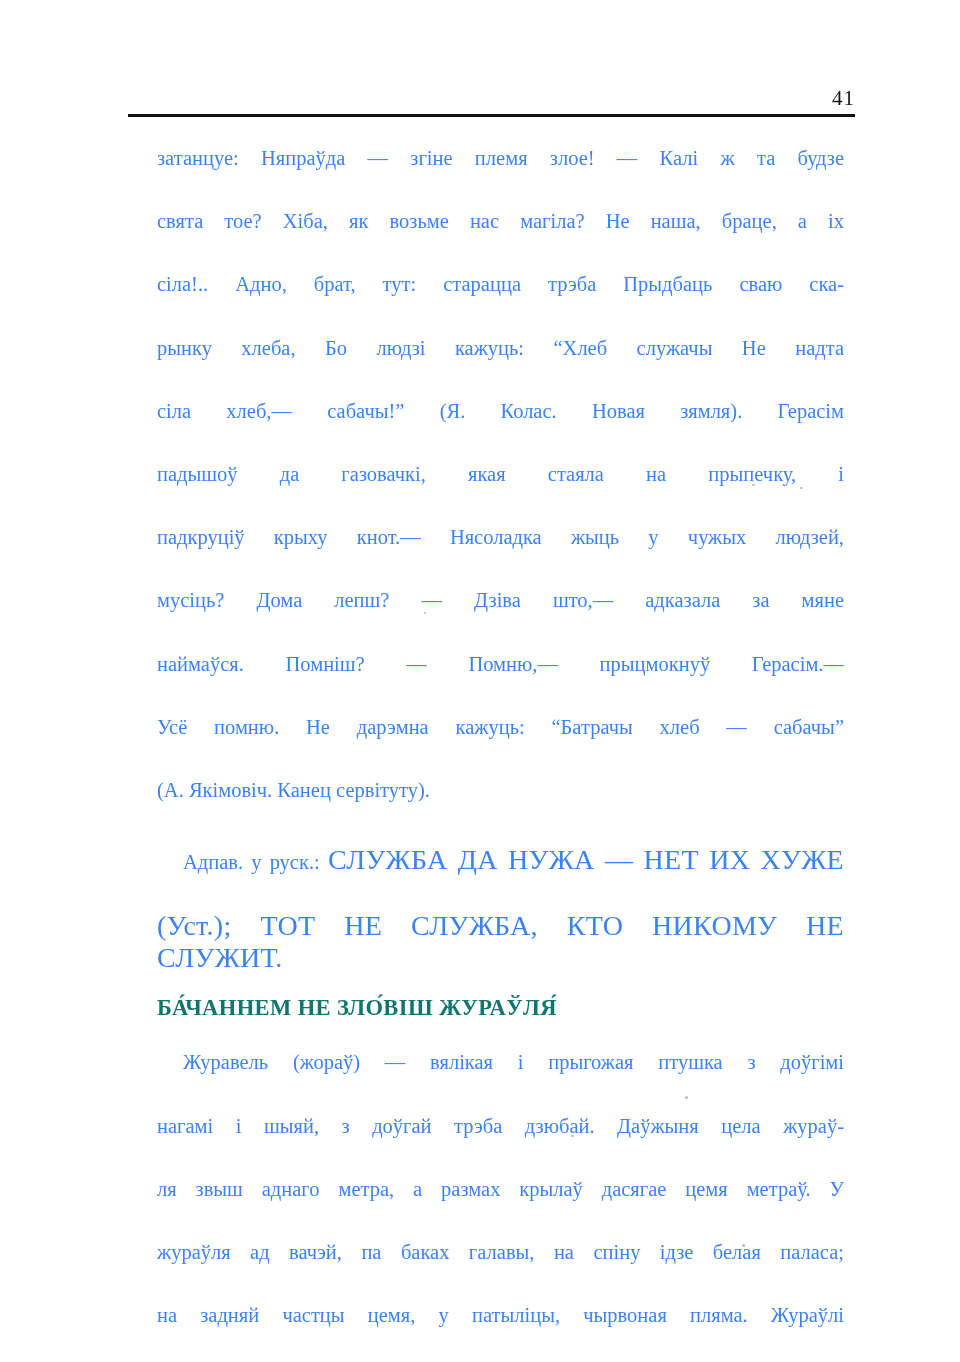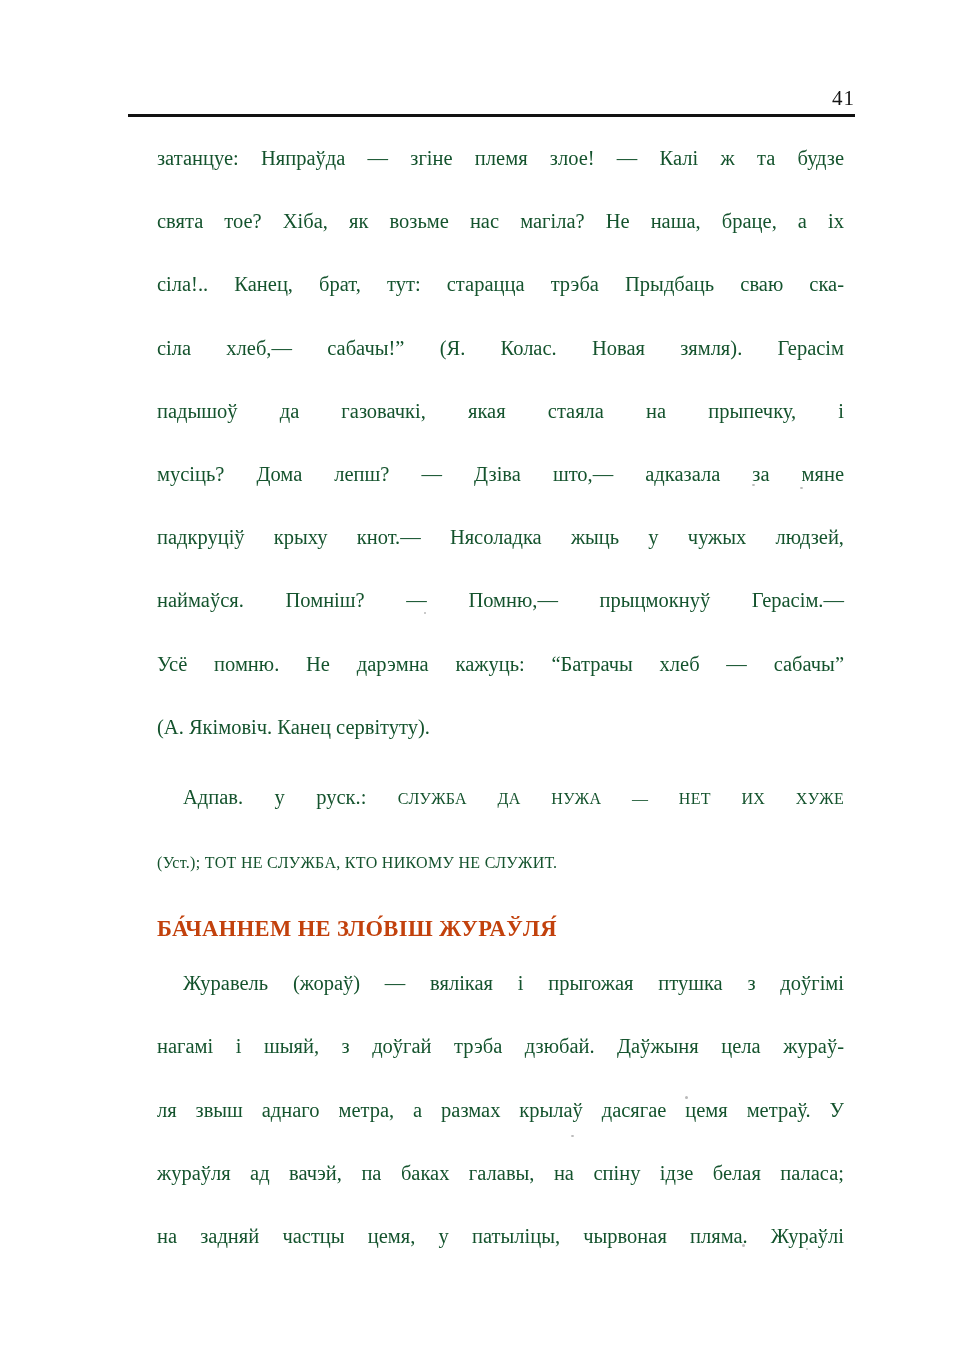"затанцуе: Няпраўда — згіне племя" p { color: #14532d -> #3b82f6 }
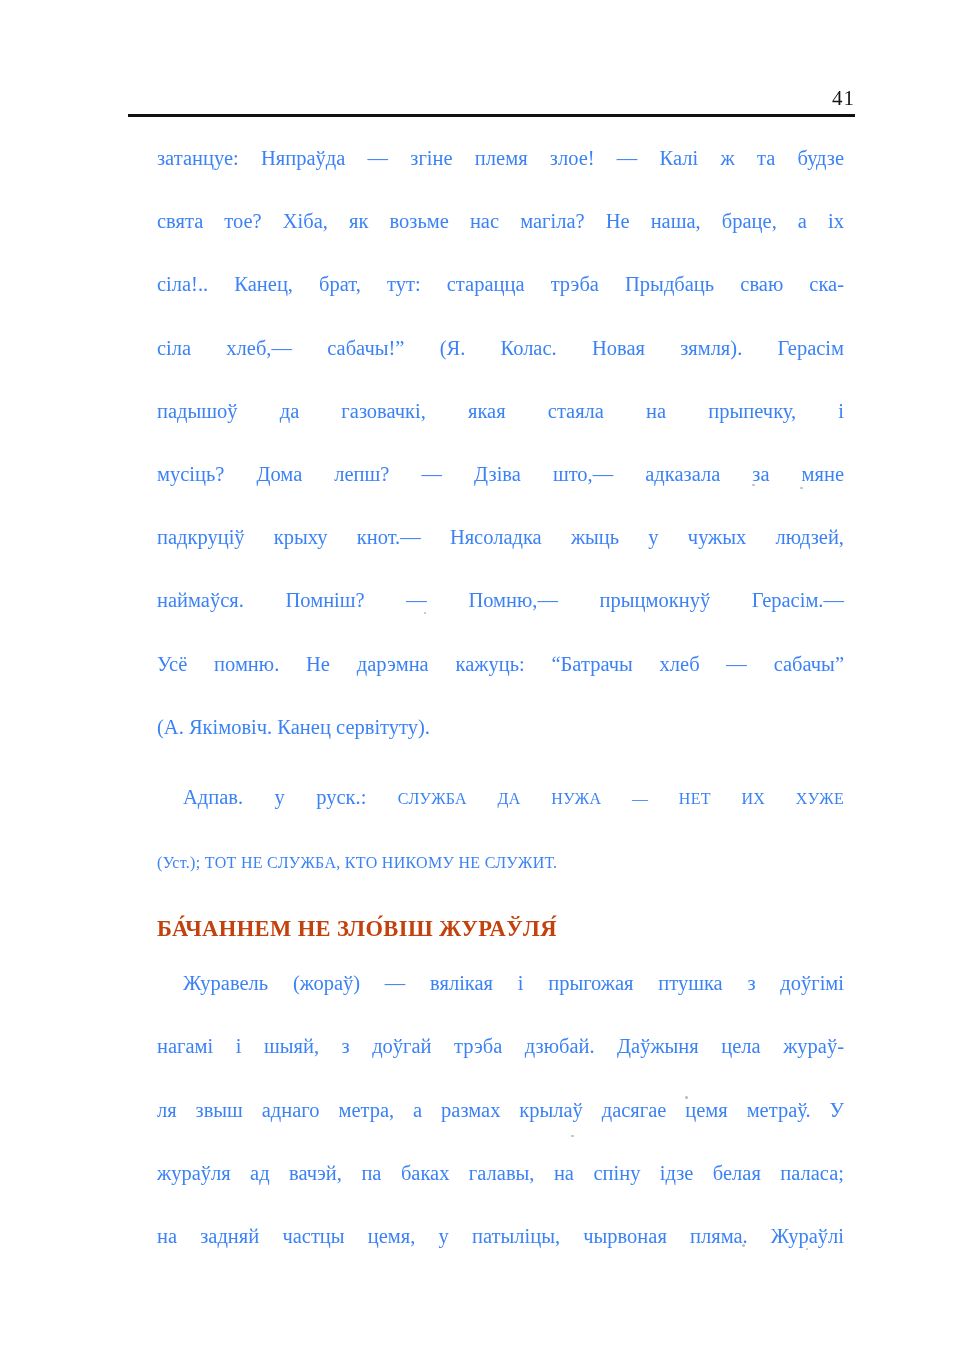"сіла!.. Канец, брат, тут: старацца" span.jline { text: Канец -> Адно }
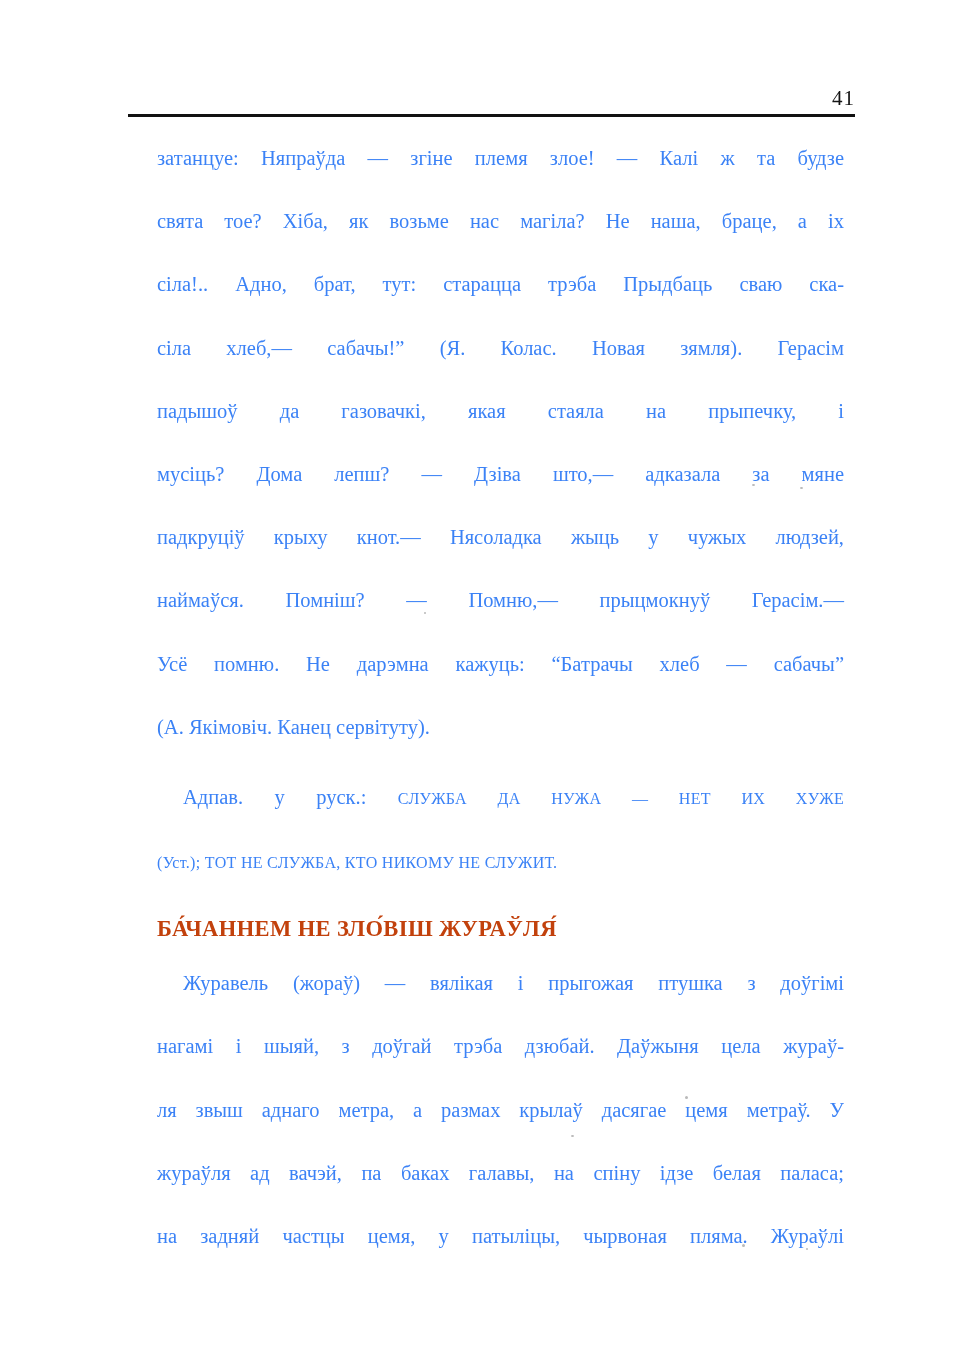"рынку хлеба, Бо людзі кажуць:" span.jline { html: none -> <span>рынку хлеба, Бо людзі кажуць: “Хлеб служачы Не надта</span> }
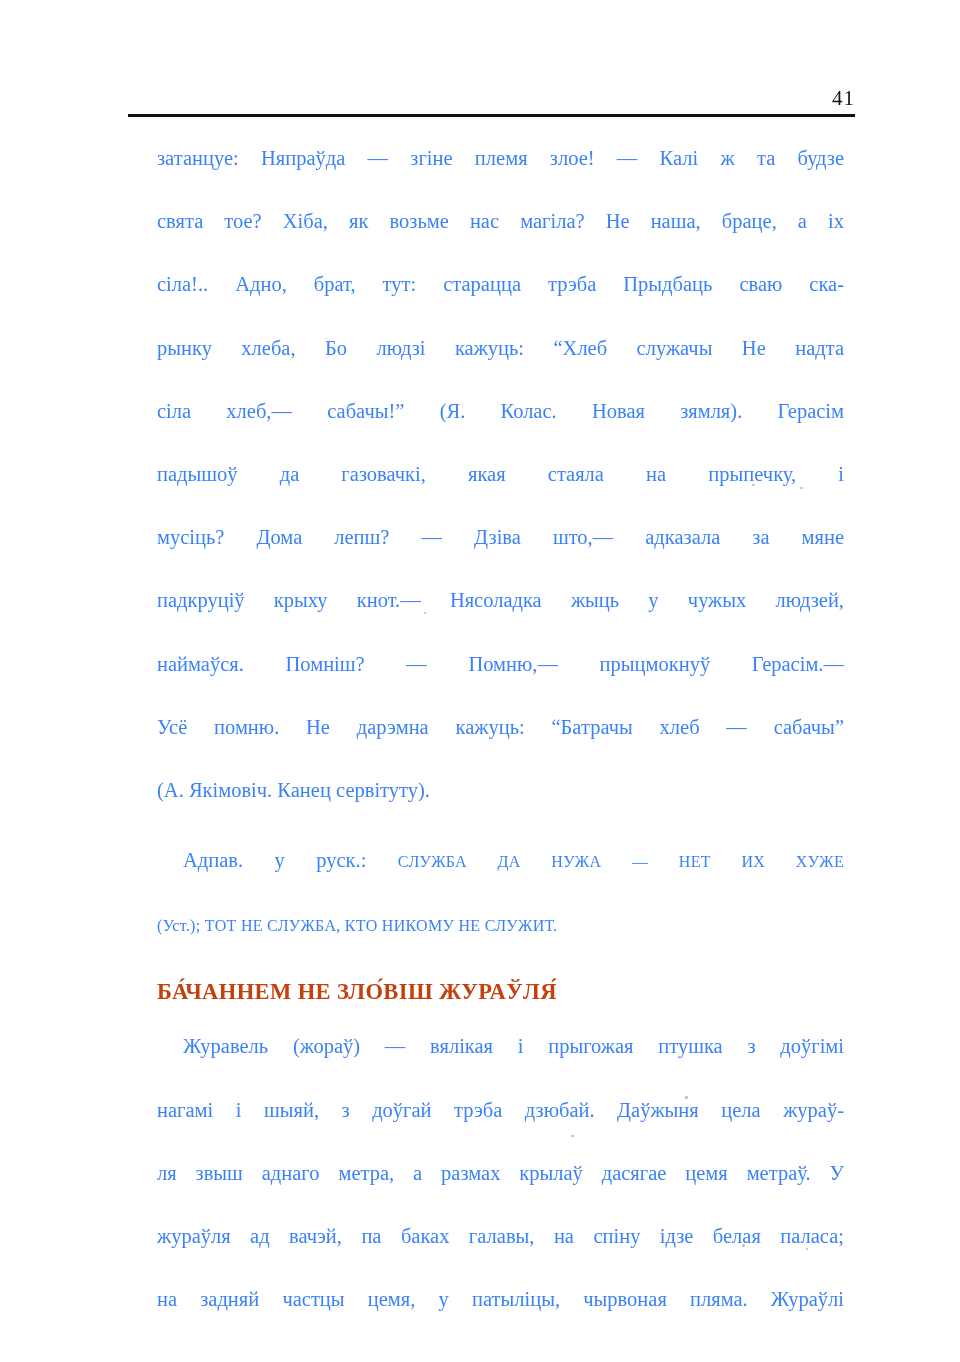"мусіць? Дома лепш? — Дзіва" span.jline { order: before "падкруціў крыху кнот.— Нясоладка жыць" -> after "падкруціў крыху кнот.— Нясоладка жыць" }
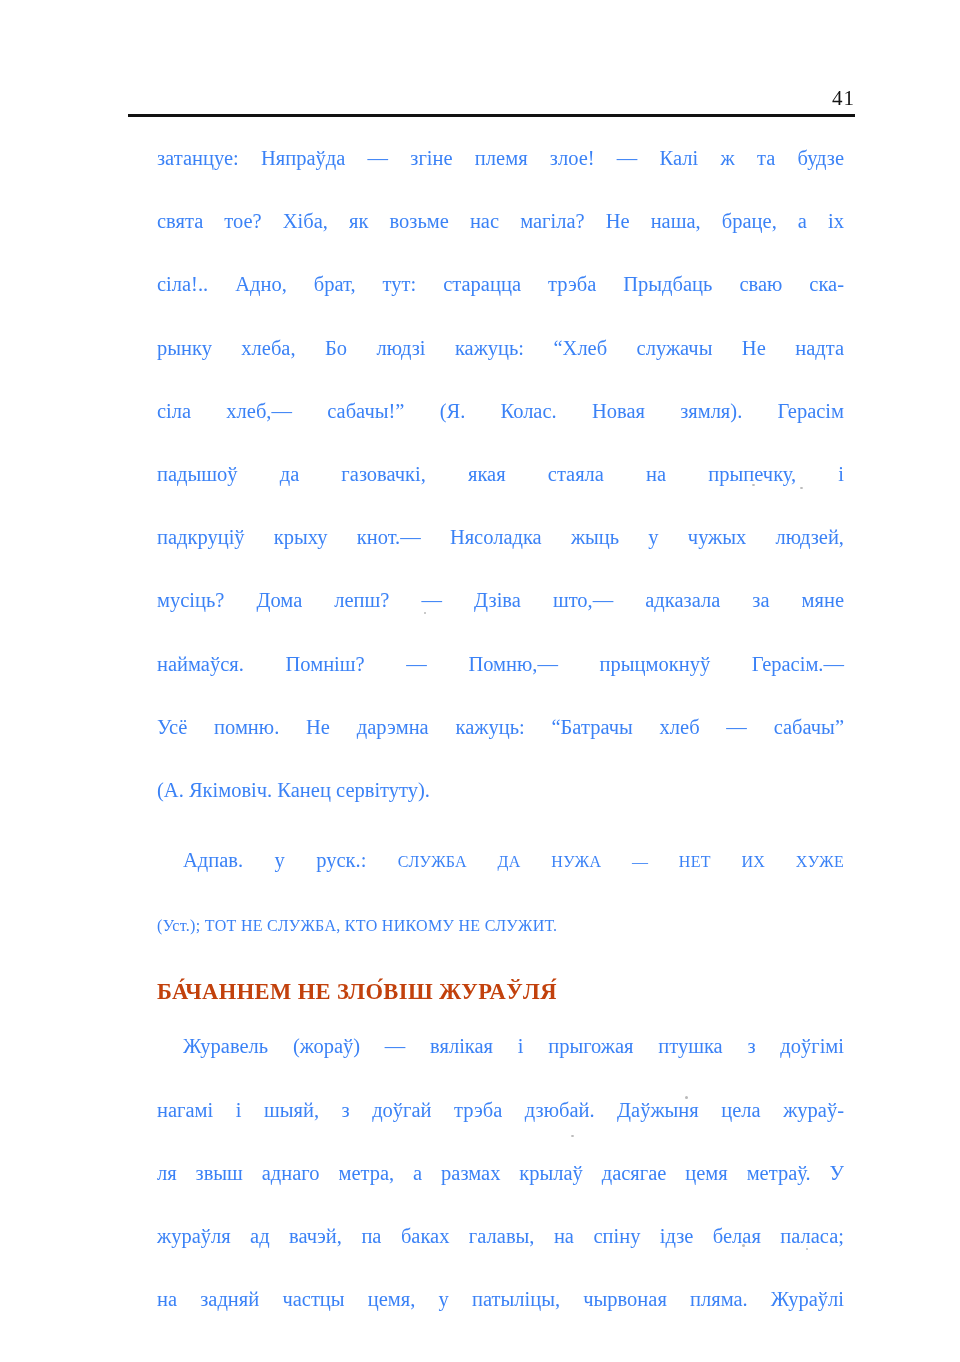"СЛУЖБА ДА НУЖА — НЕТ" .caps { font-size: 16px -> 28px }
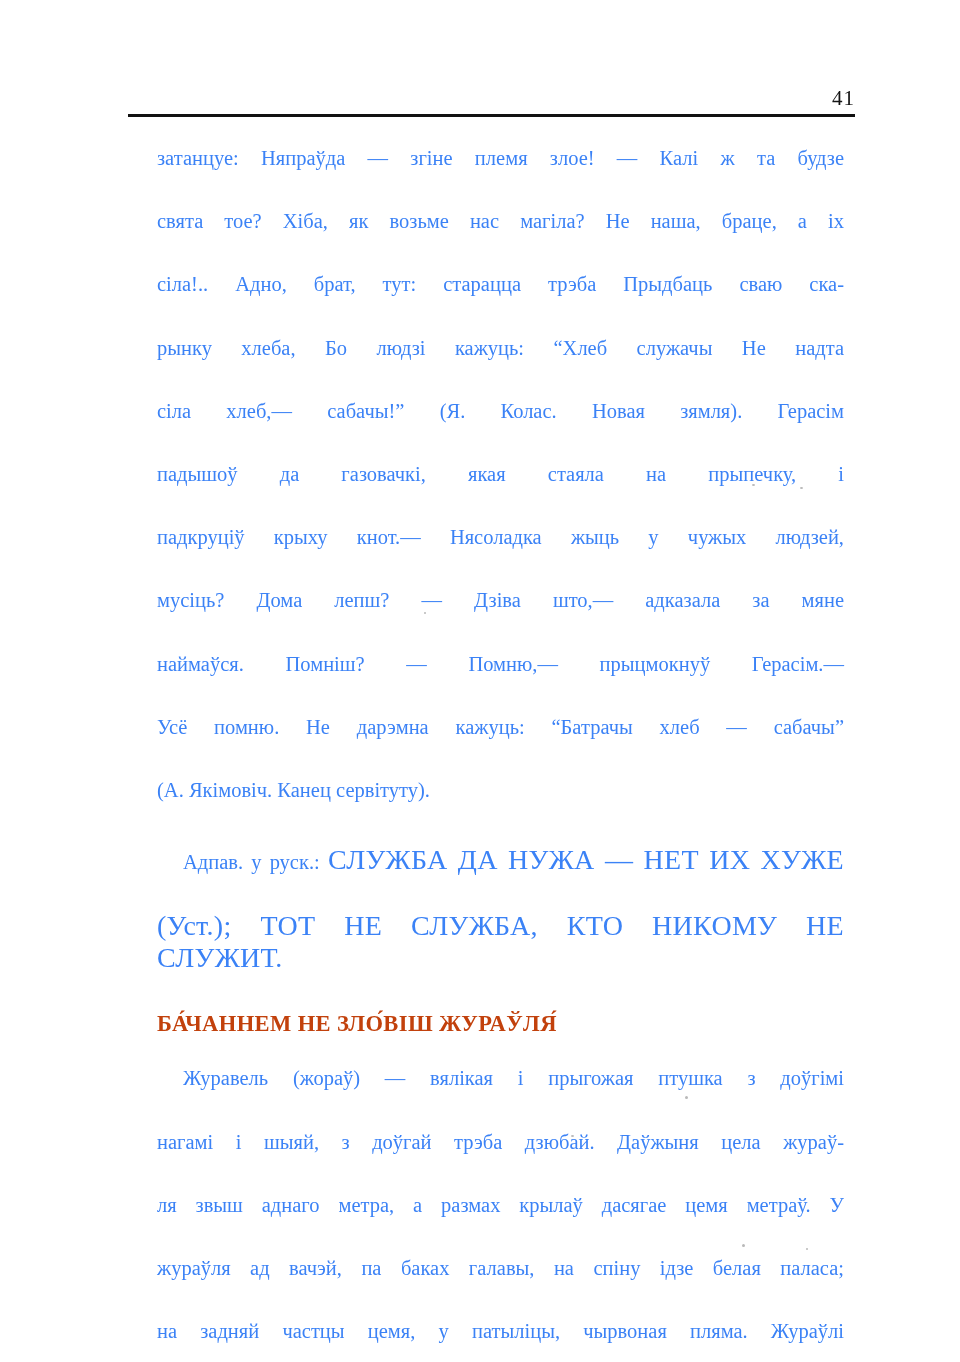"БА́ЧАННЕМ НЕ ЗЛО́ВІШ ЖУРАЎЛЯ́" .entry-head { color: #c2410c -> #0f766e; margin-top: 35px -> 19px }
